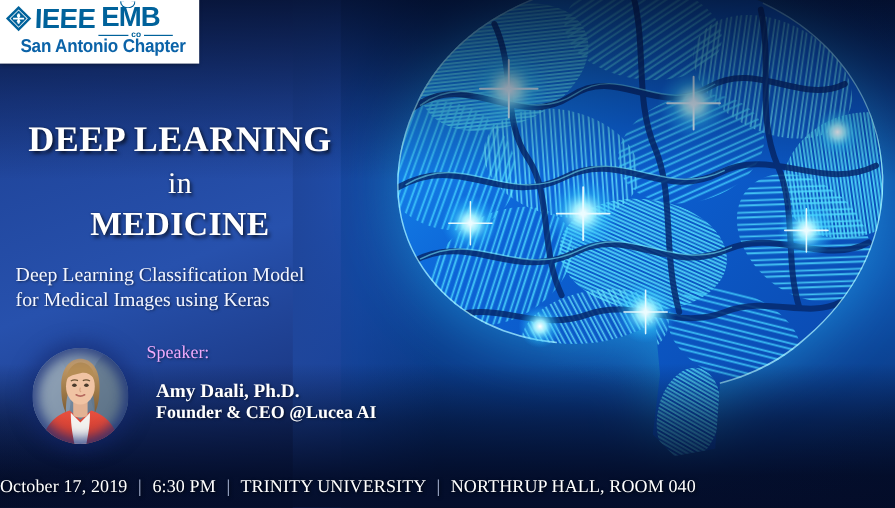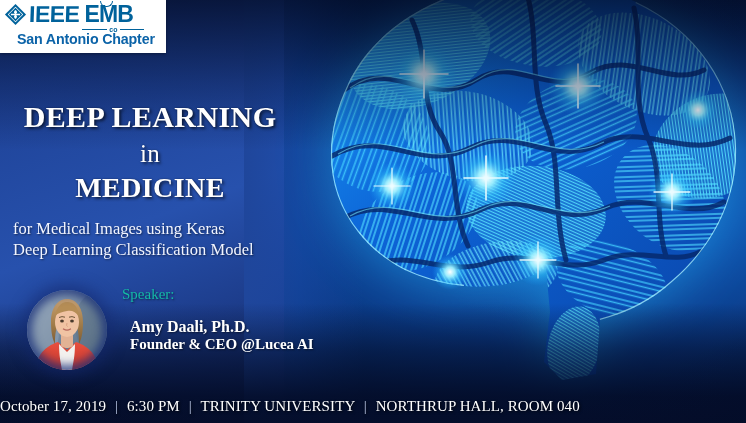"for Medical Images using Keras" div { order: before "Deep Learning Classification Model" -> after "Deep Learning Classification Model" }
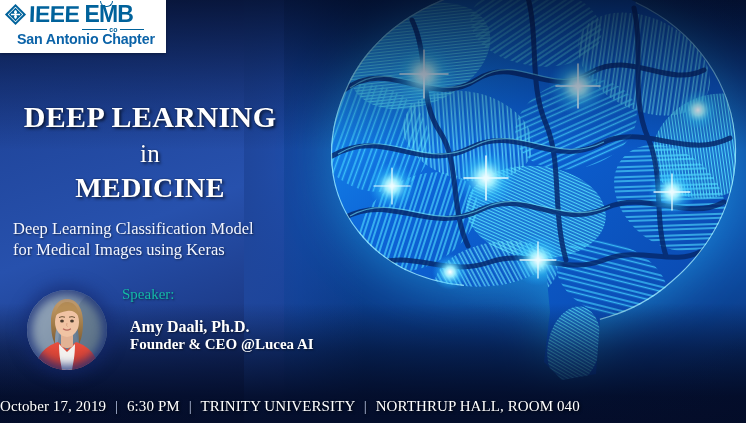"Speaker:" .speaker-label { color: #14b8a6 -> #f0abfc }
